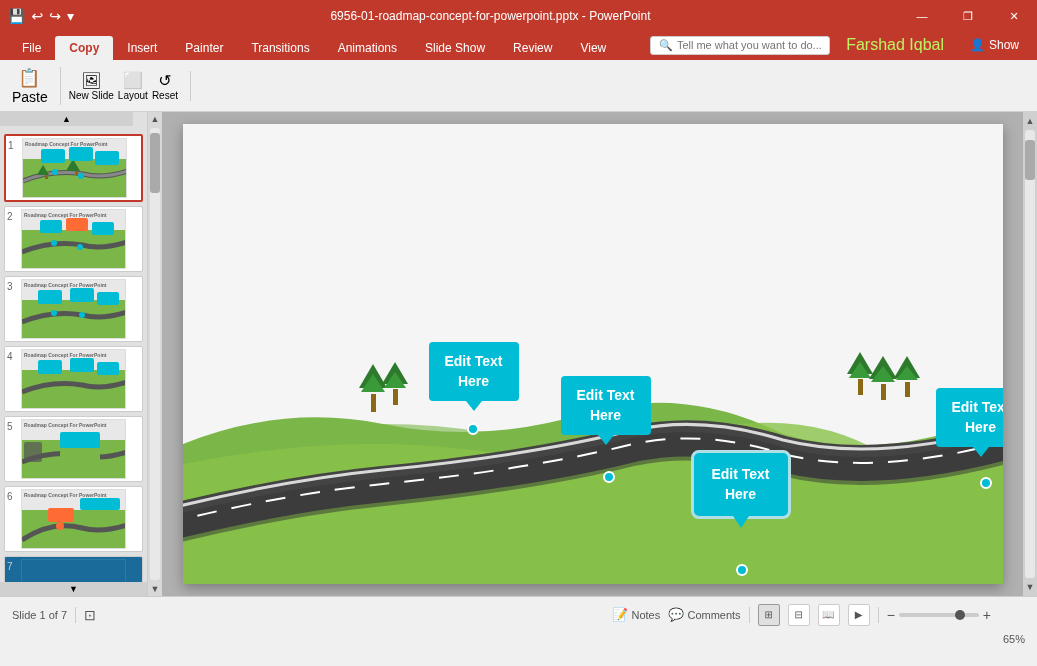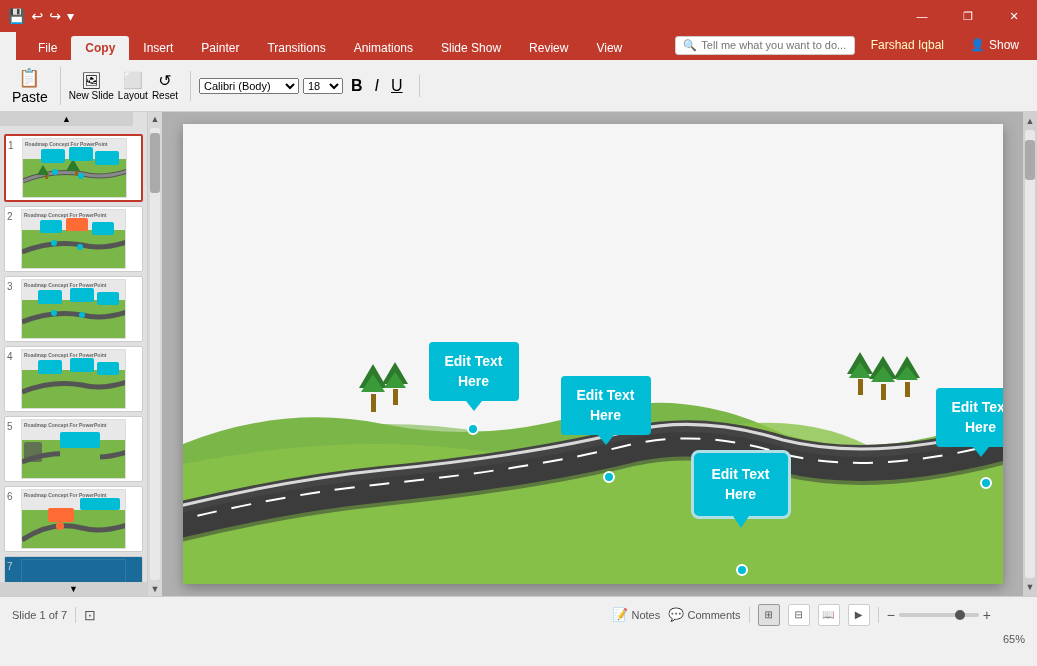"6956-01-roadmap-concept-for-powerpoint.p" span.title-text { html: none -> <span>6956-01-roadmap-concept-for-powerpoint.pptx - PowerPoint</span> }
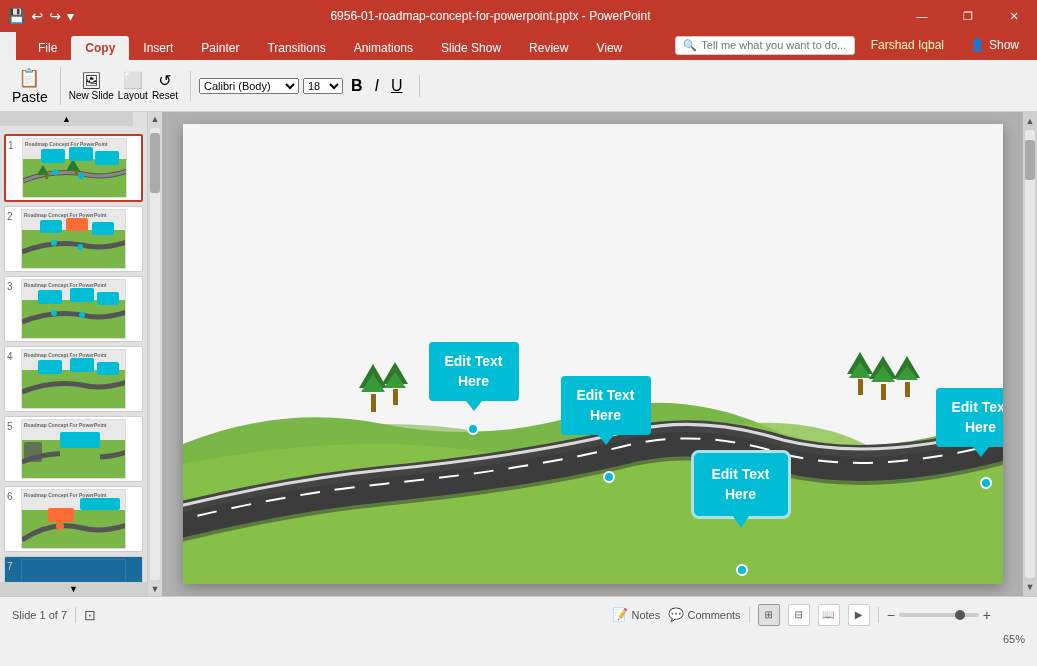"File" #ribbon-tabs { margin-left: 16px -> none }
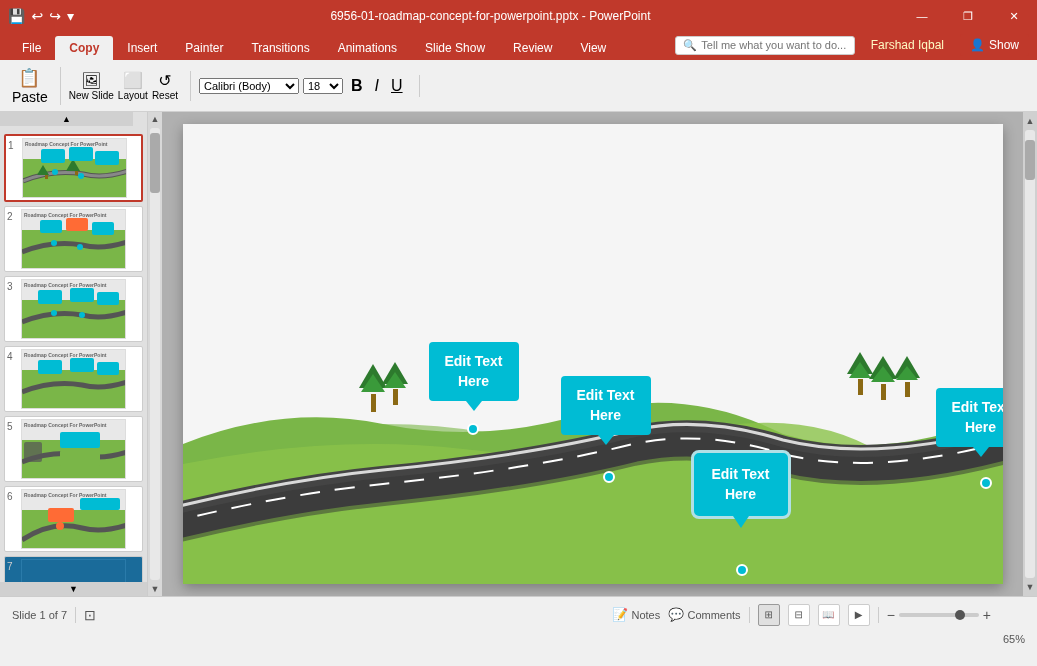"Farshad Iqbal" span { color: #fef9c3 -> #bef264; font-size: 12px -> 16px }
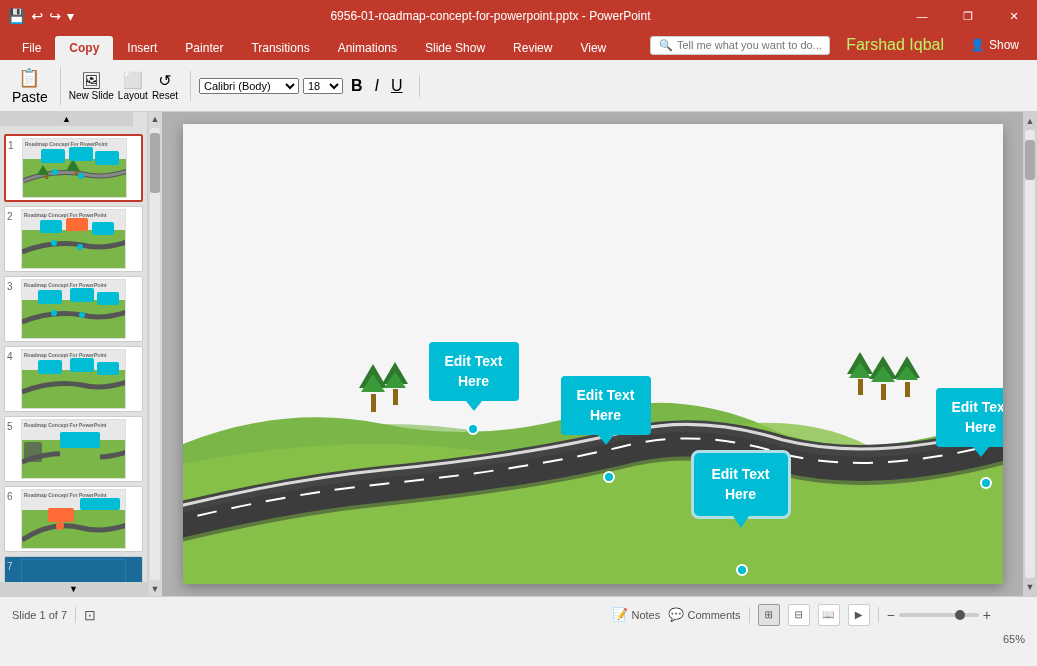"Calibri (Body)" div { html: <div> <select> <option>Calibri (Body)</option> </select> <select> <option>18</option> </select> <span>B</span> <span>I</span> <span>U</span> </div> -> none }
